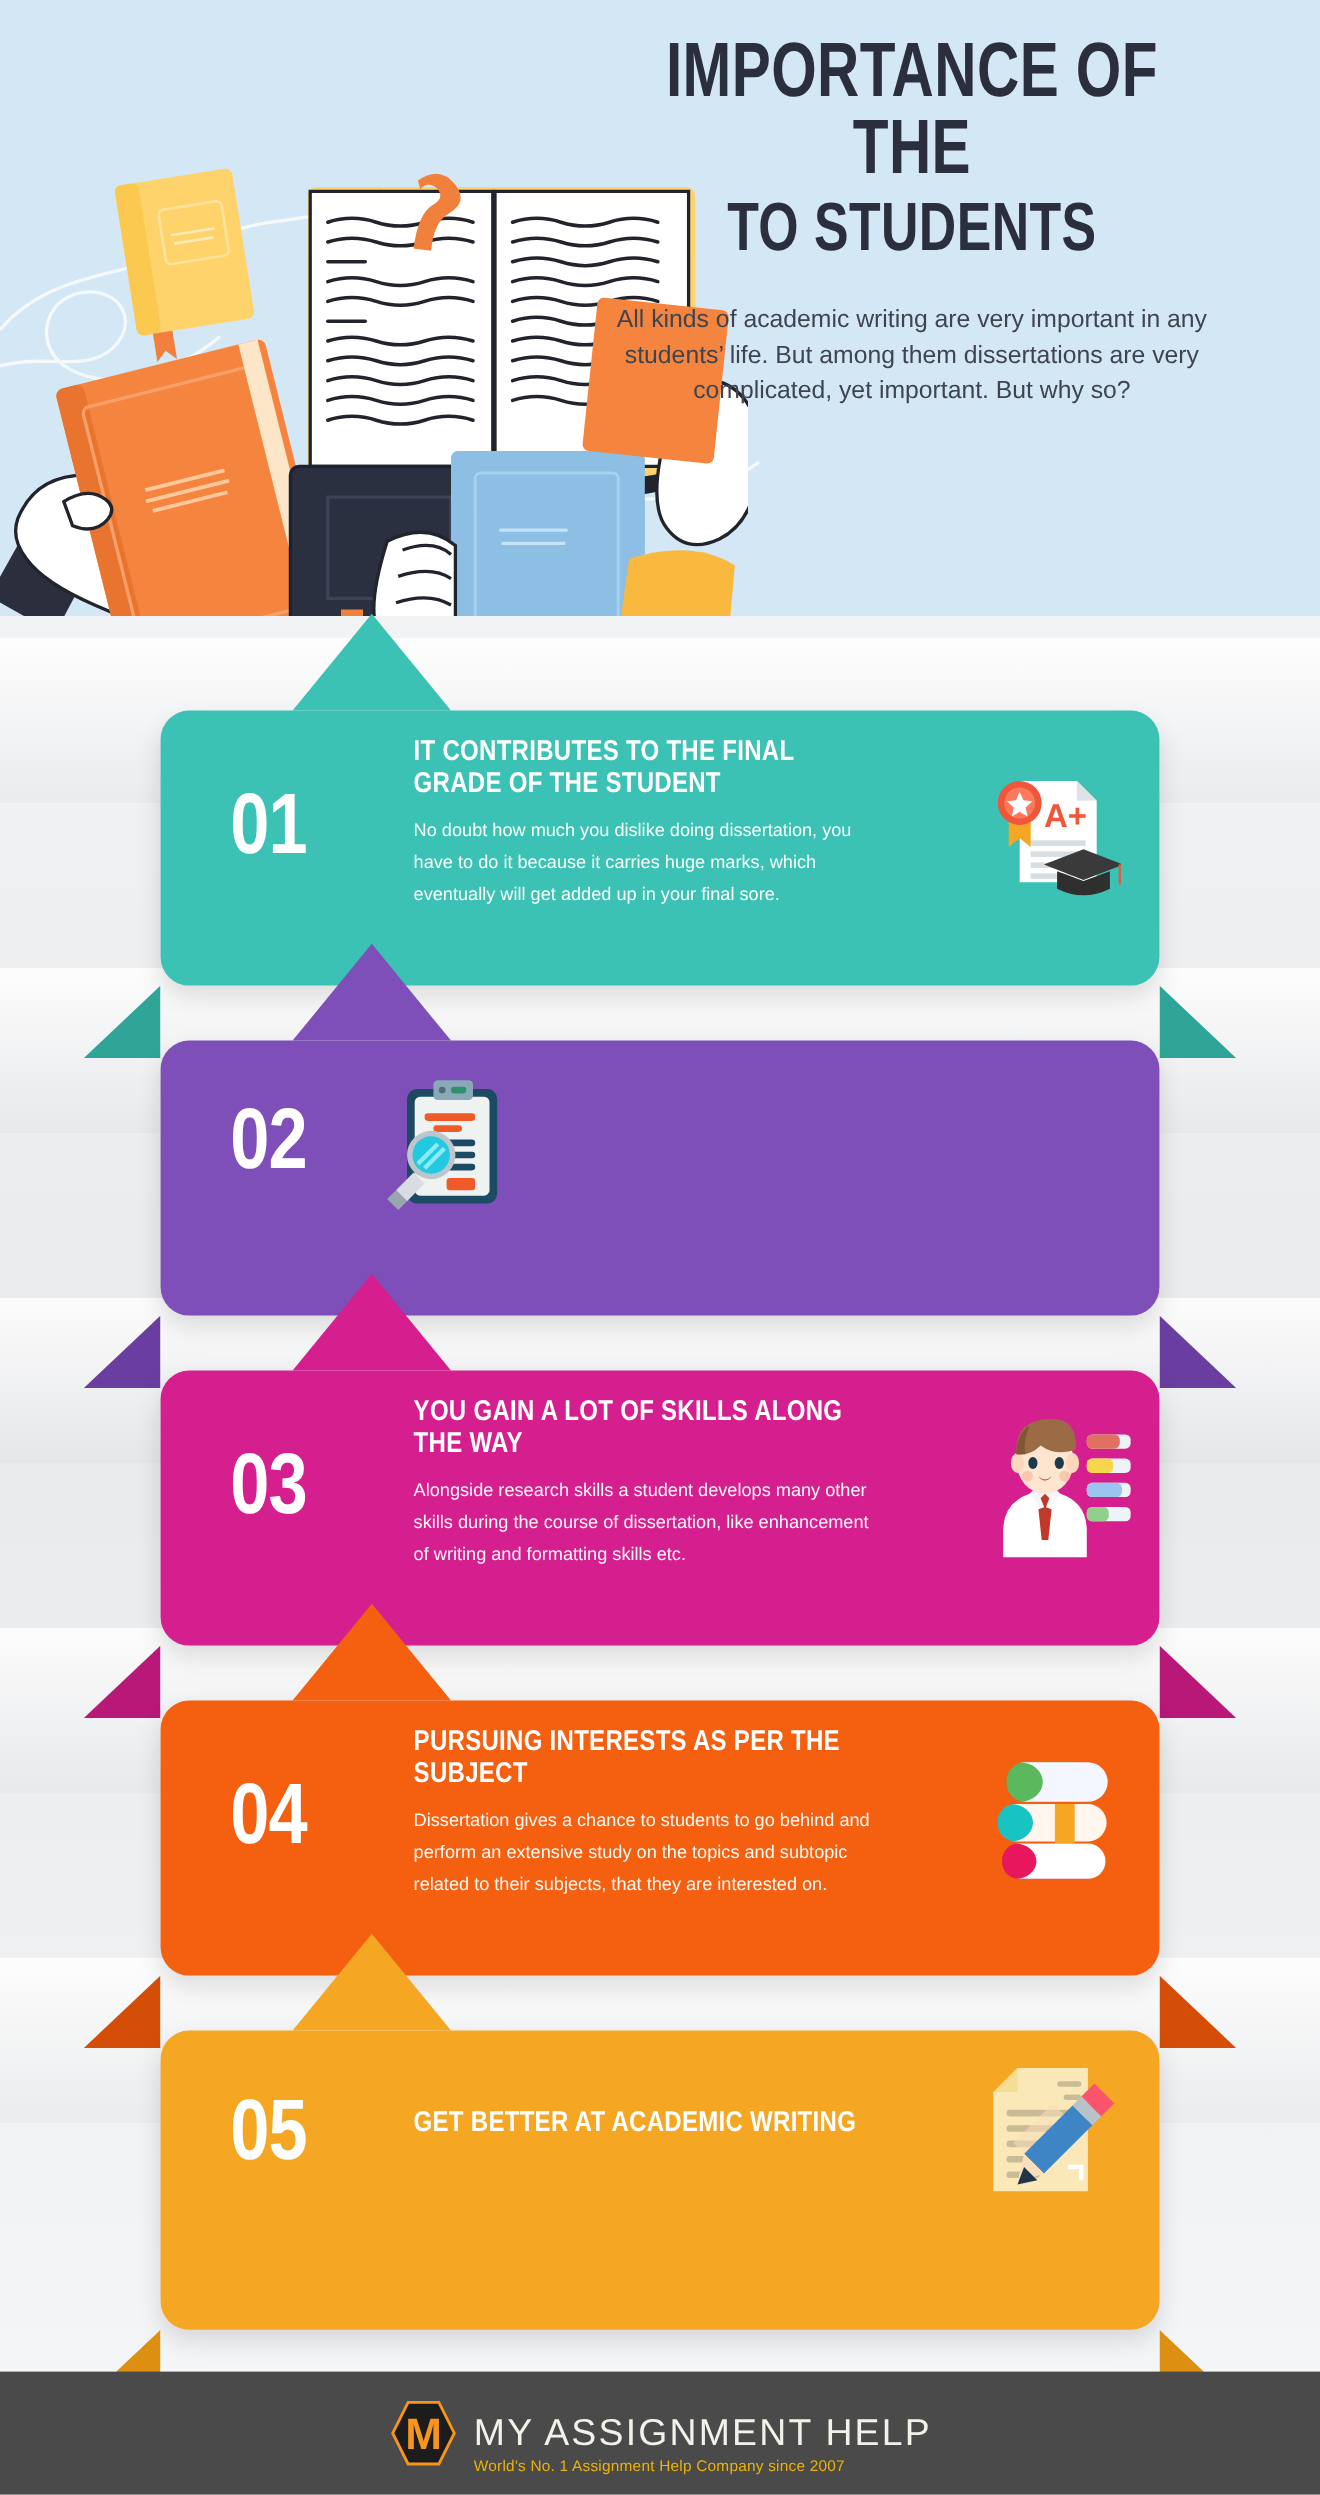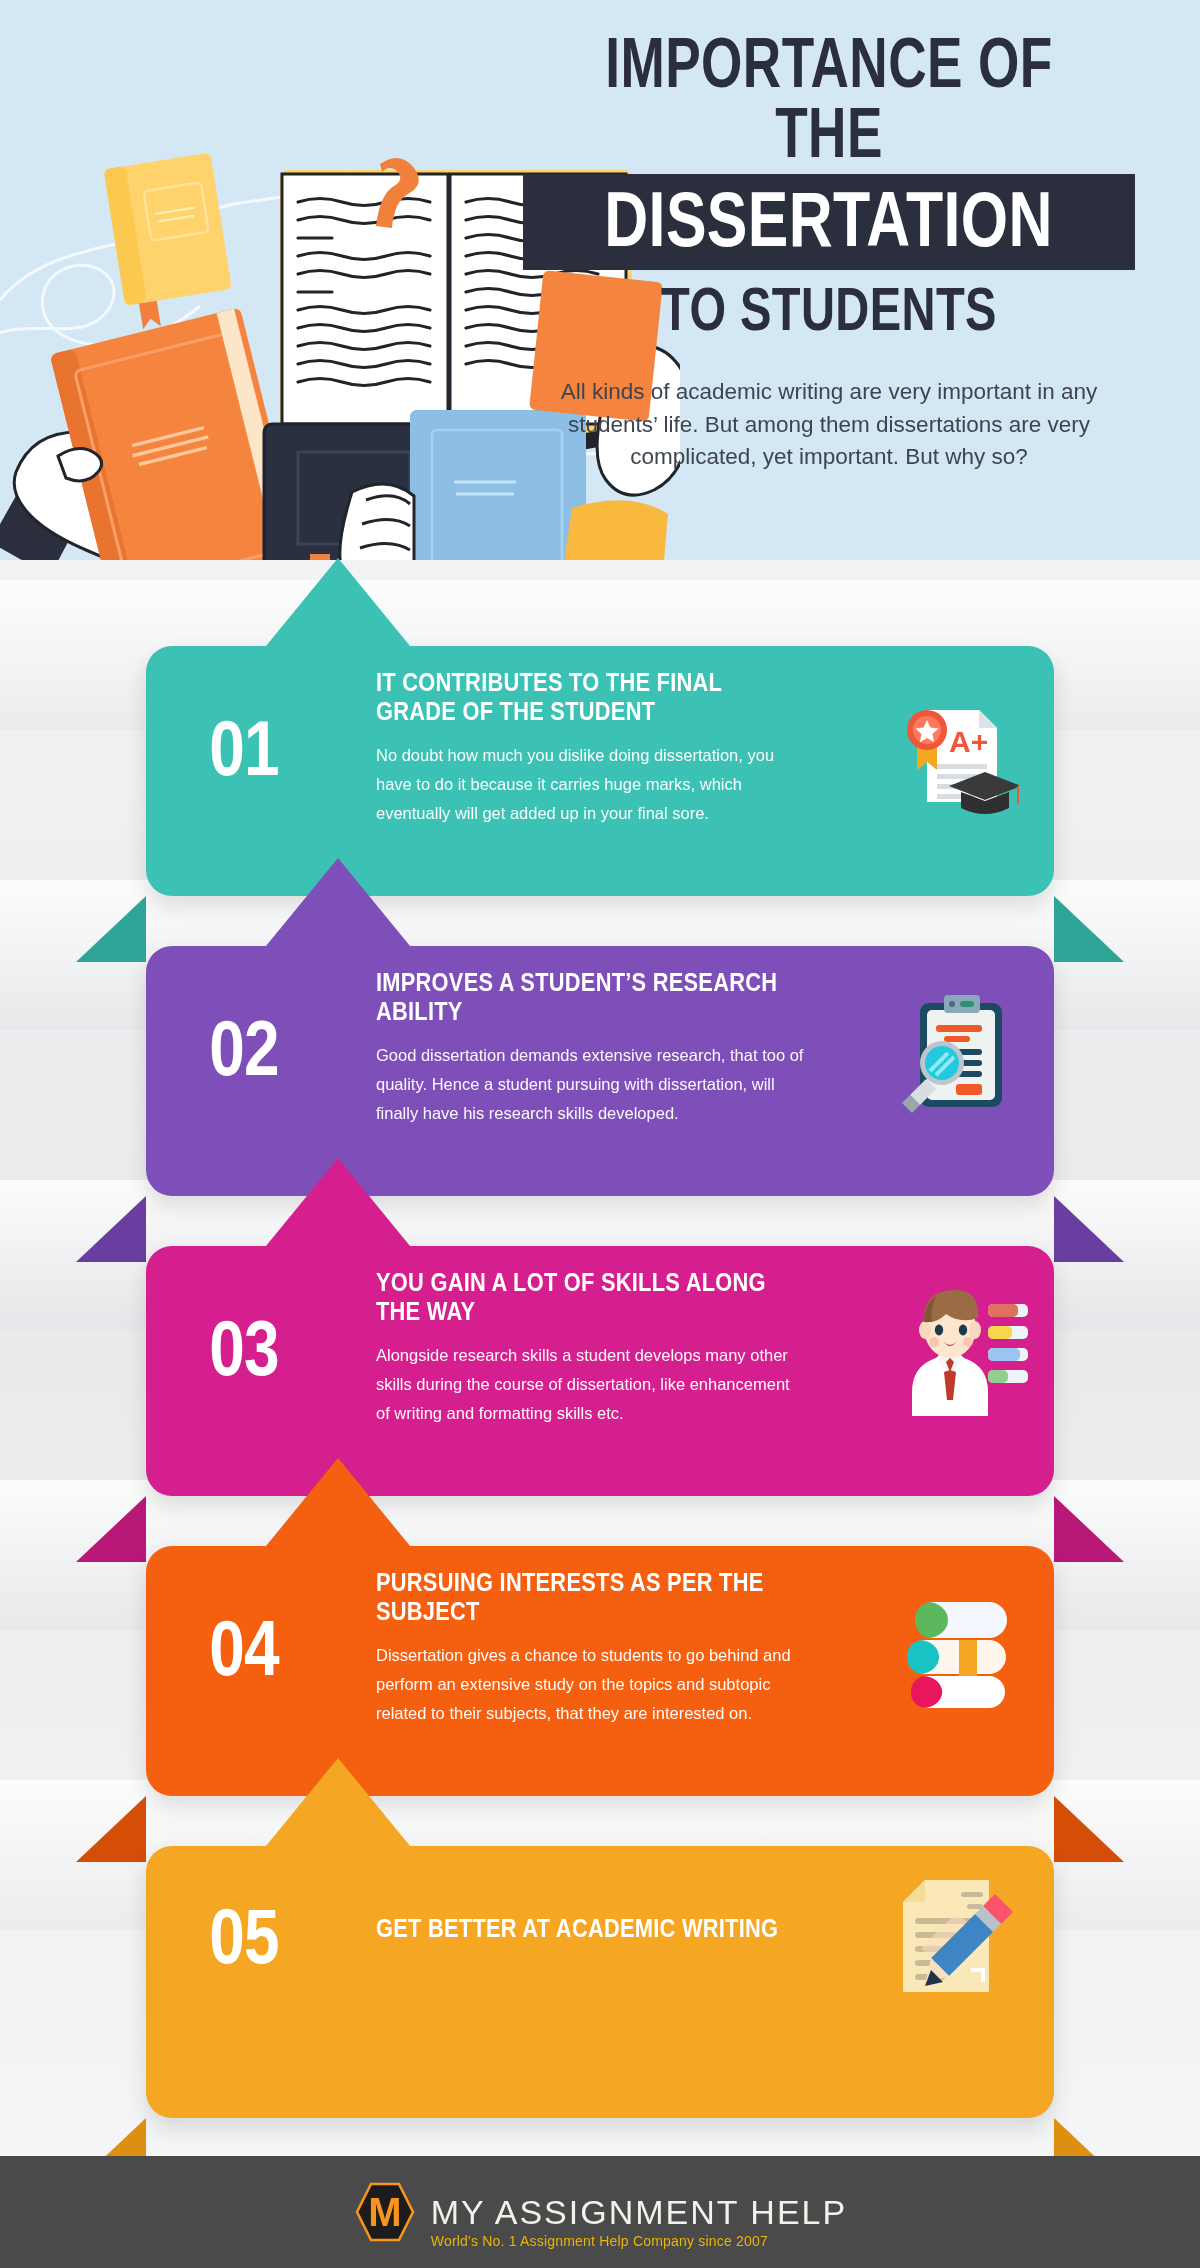"DISSERTATION" div.title-box { html: <div> <span>DISSERTATION</span> </div> -> none }
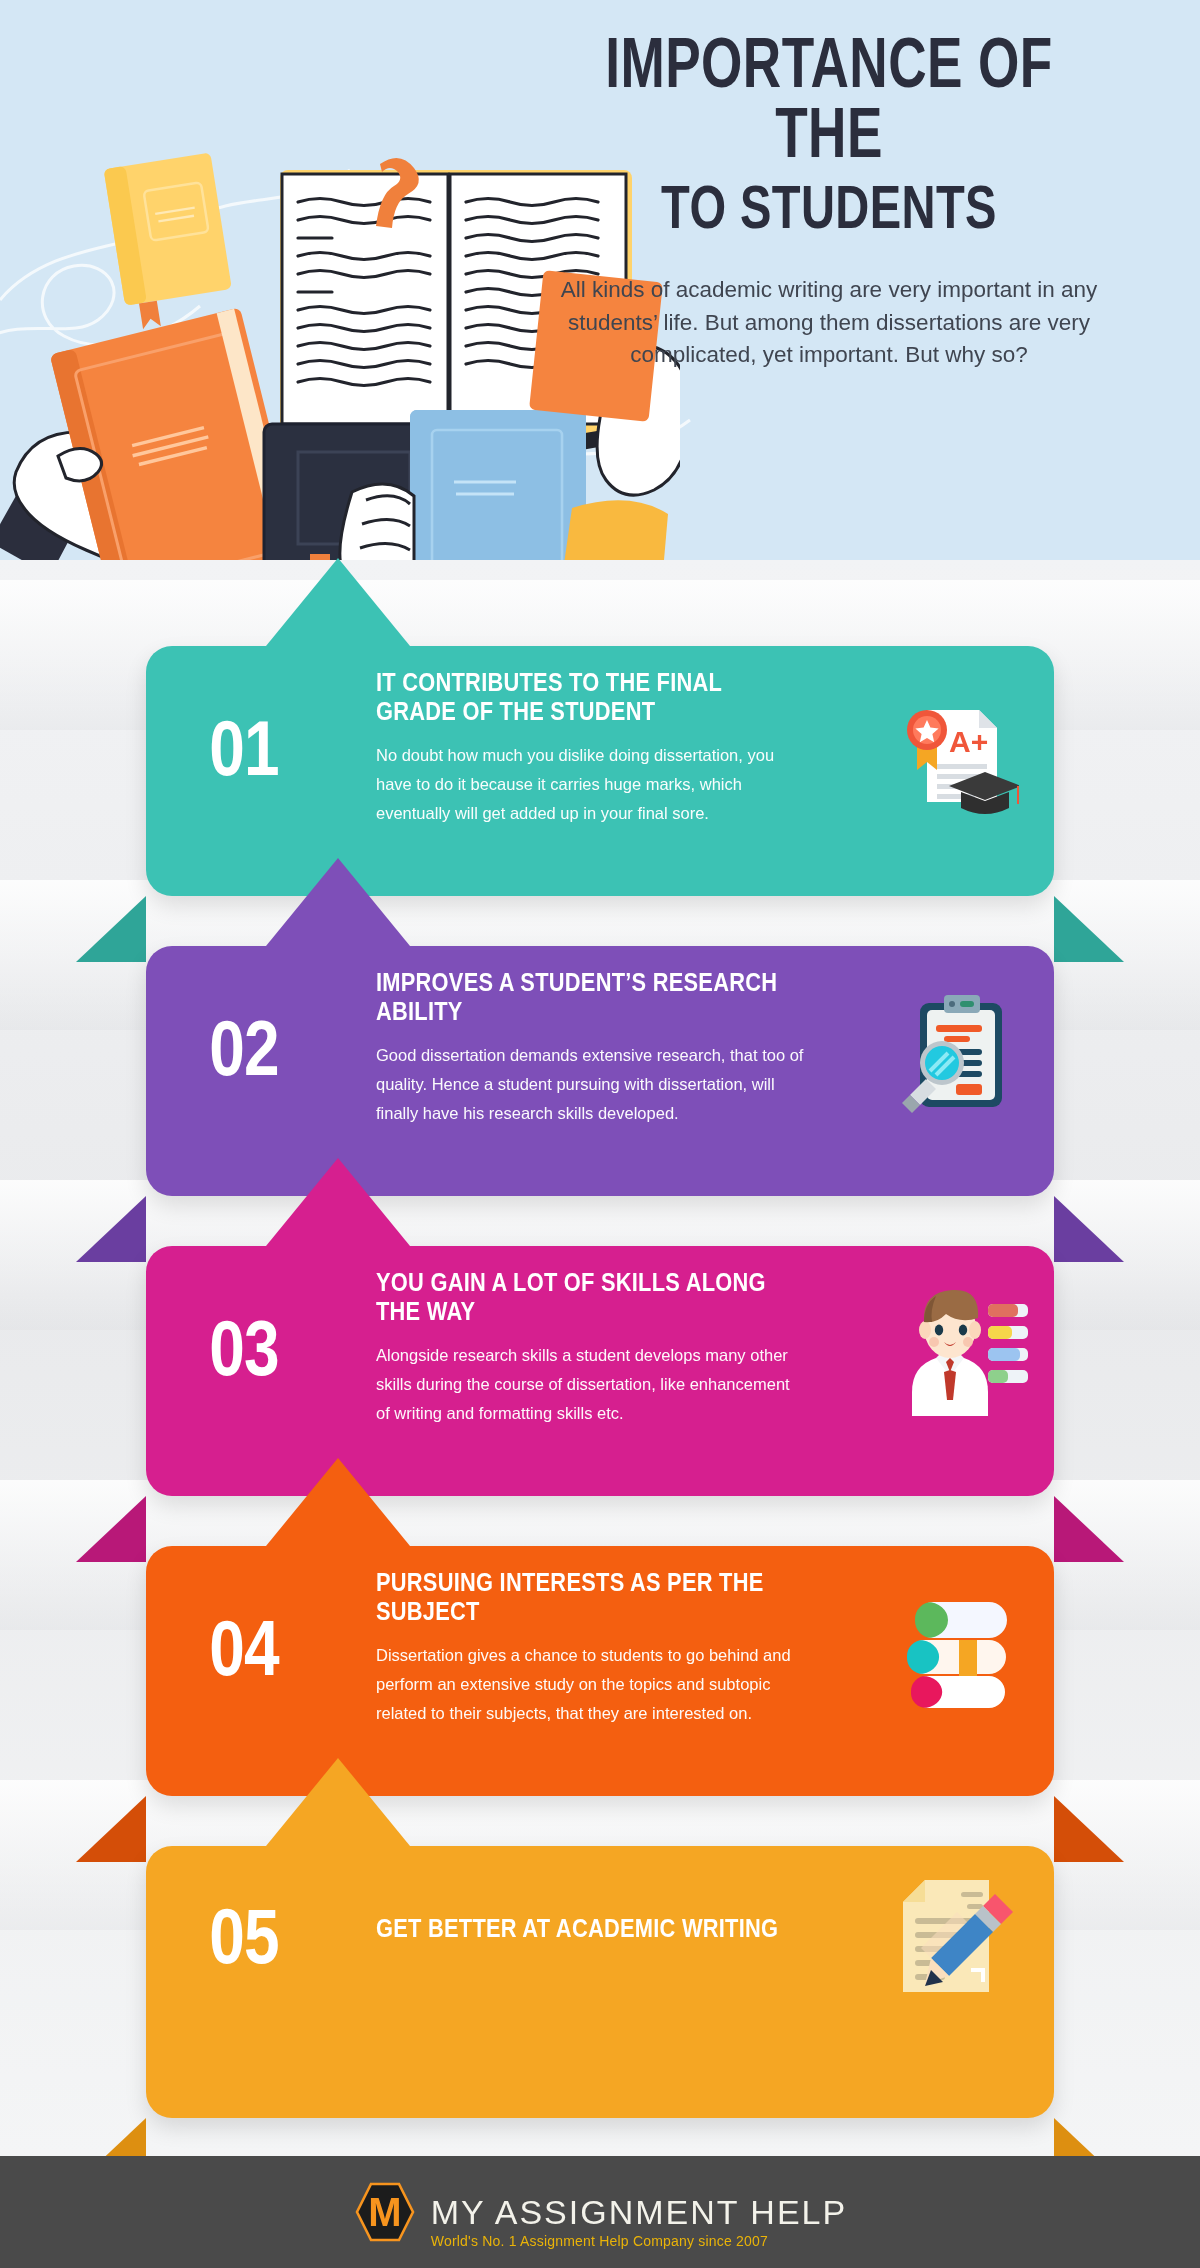"IMPROVES A STUDENT’S RESEARCH ABILITY" div.body-col { html: <div> <div>IMPROVES A STUDENT’S RESEARCH ABILITY</div> <div>Good dissertation demands extensive research, that too of quality. Hence a student pursuing with dissertation, will finally have his research skills developed.</div> </div> -> none }
